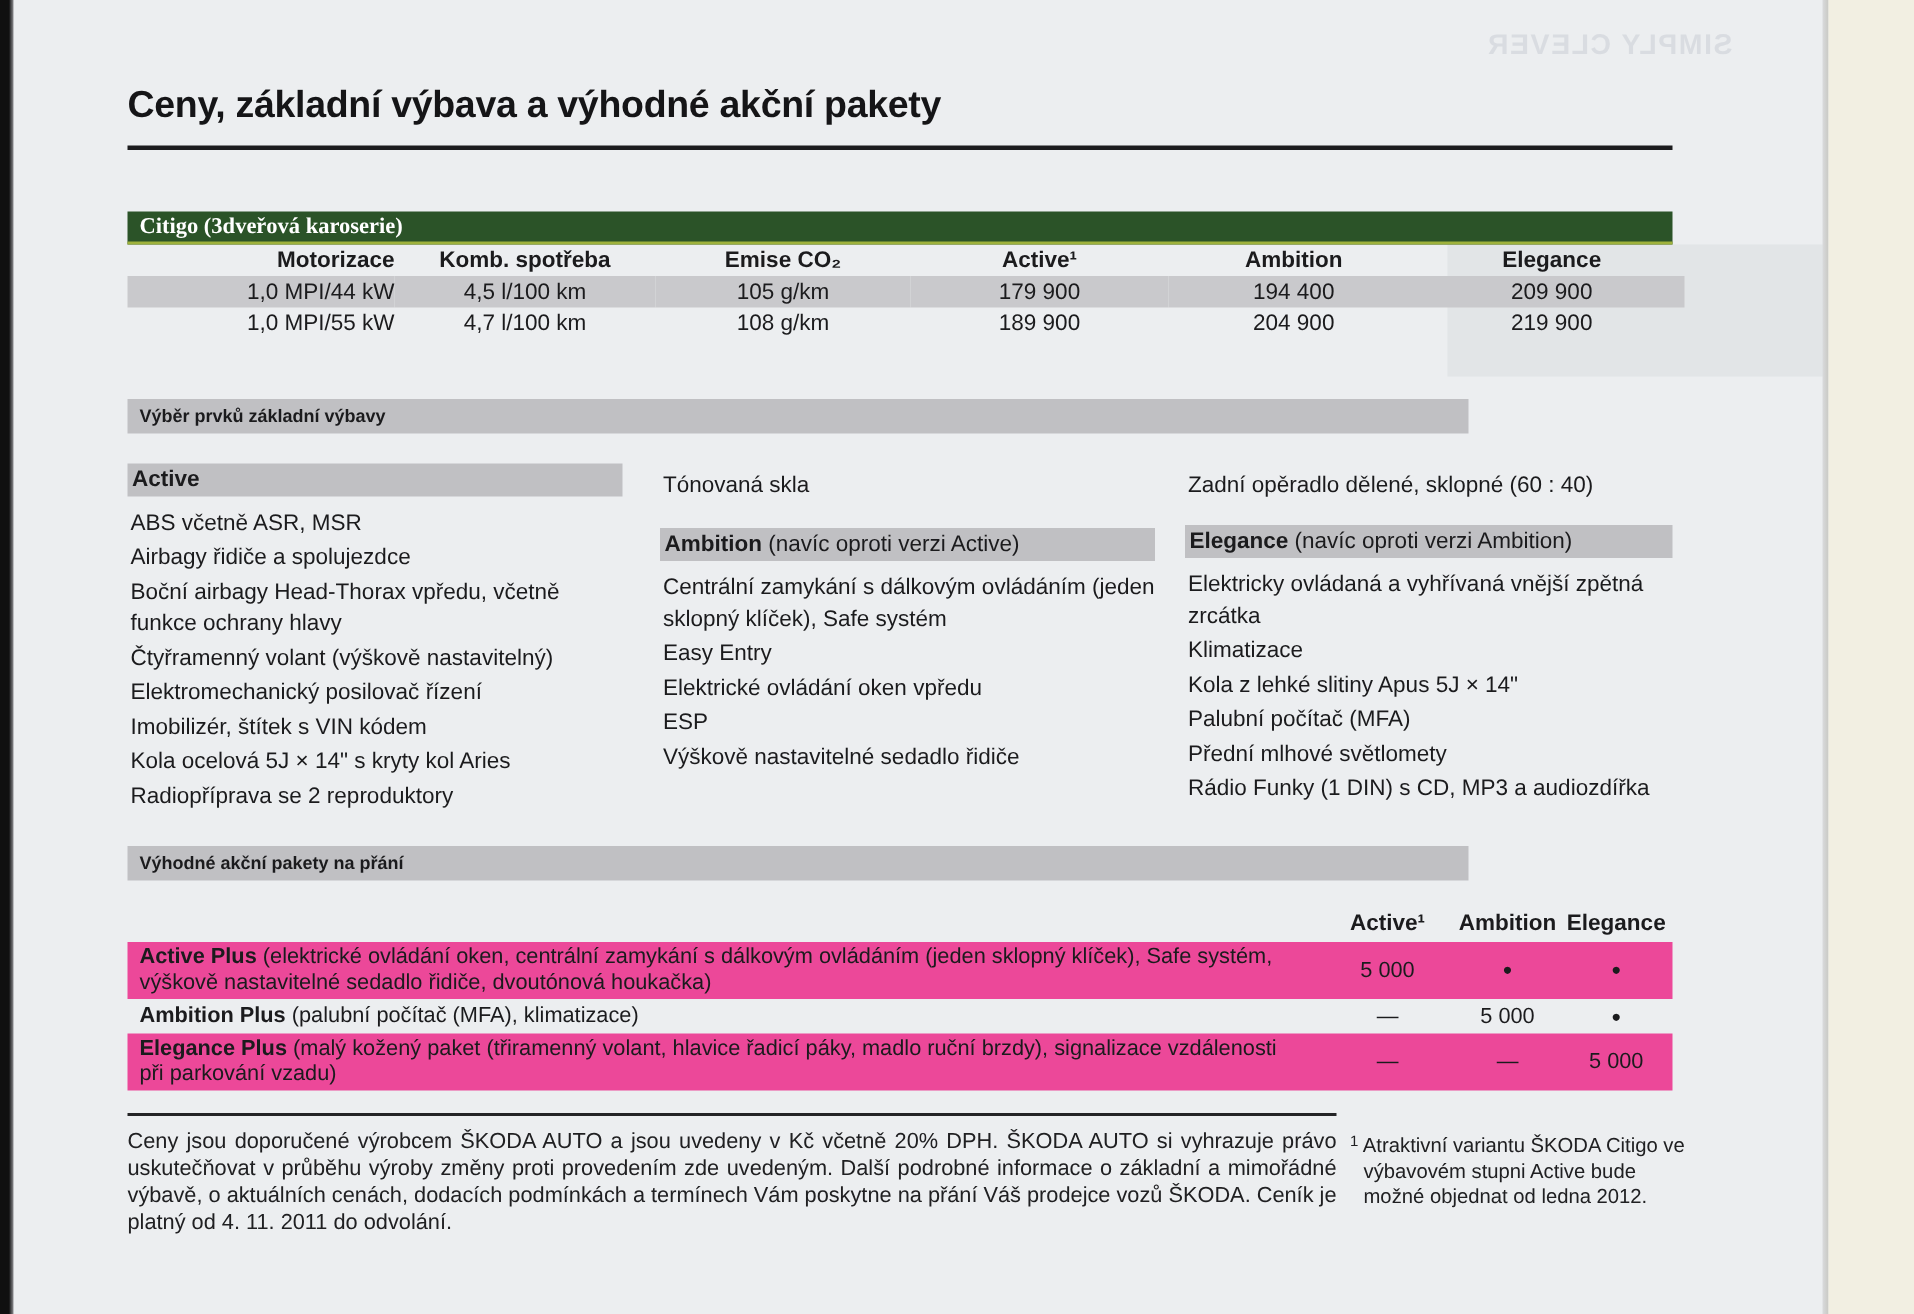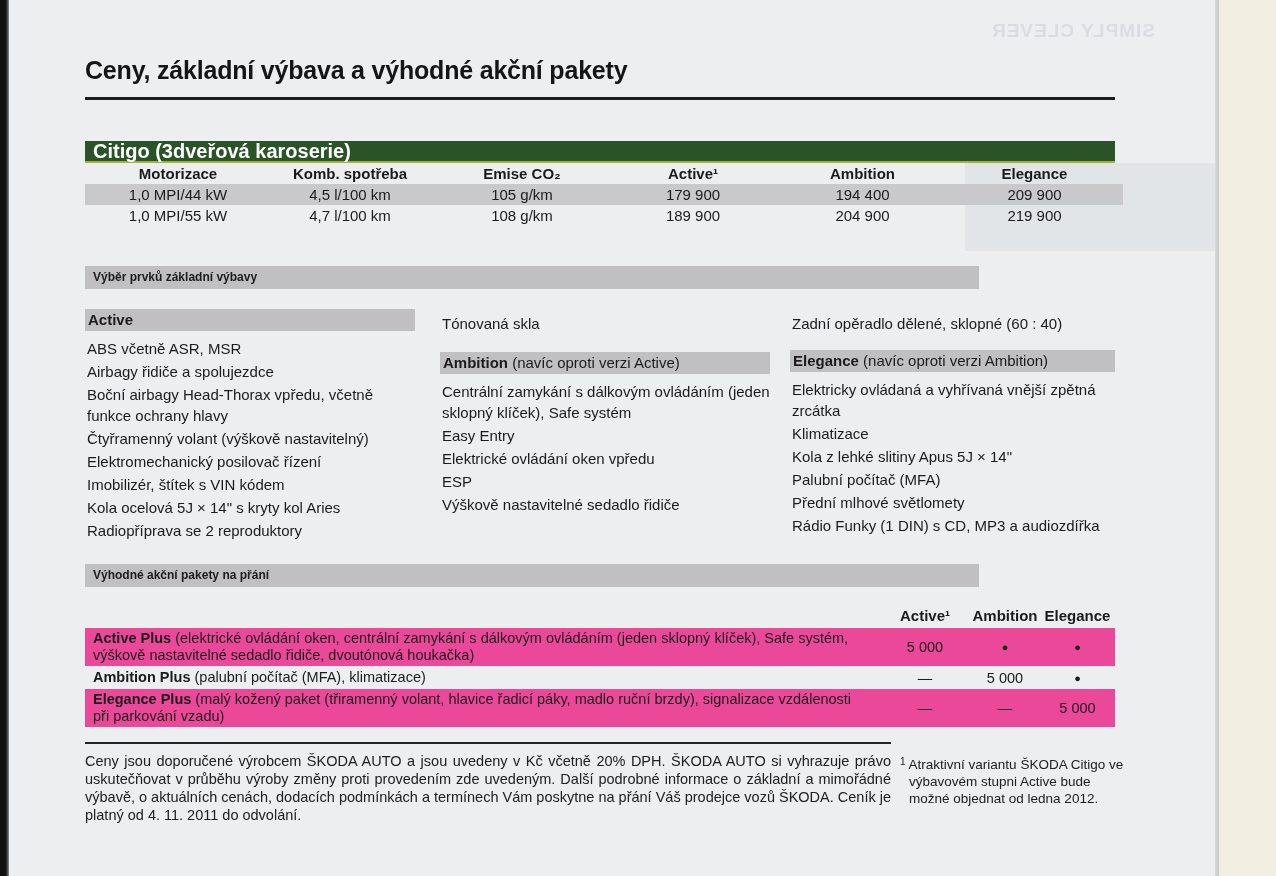"Citigo (3dveřová karoserie)" .green-bar { font-family: none -> Liberation Serif, serif; font-size: 20px -> 15px }
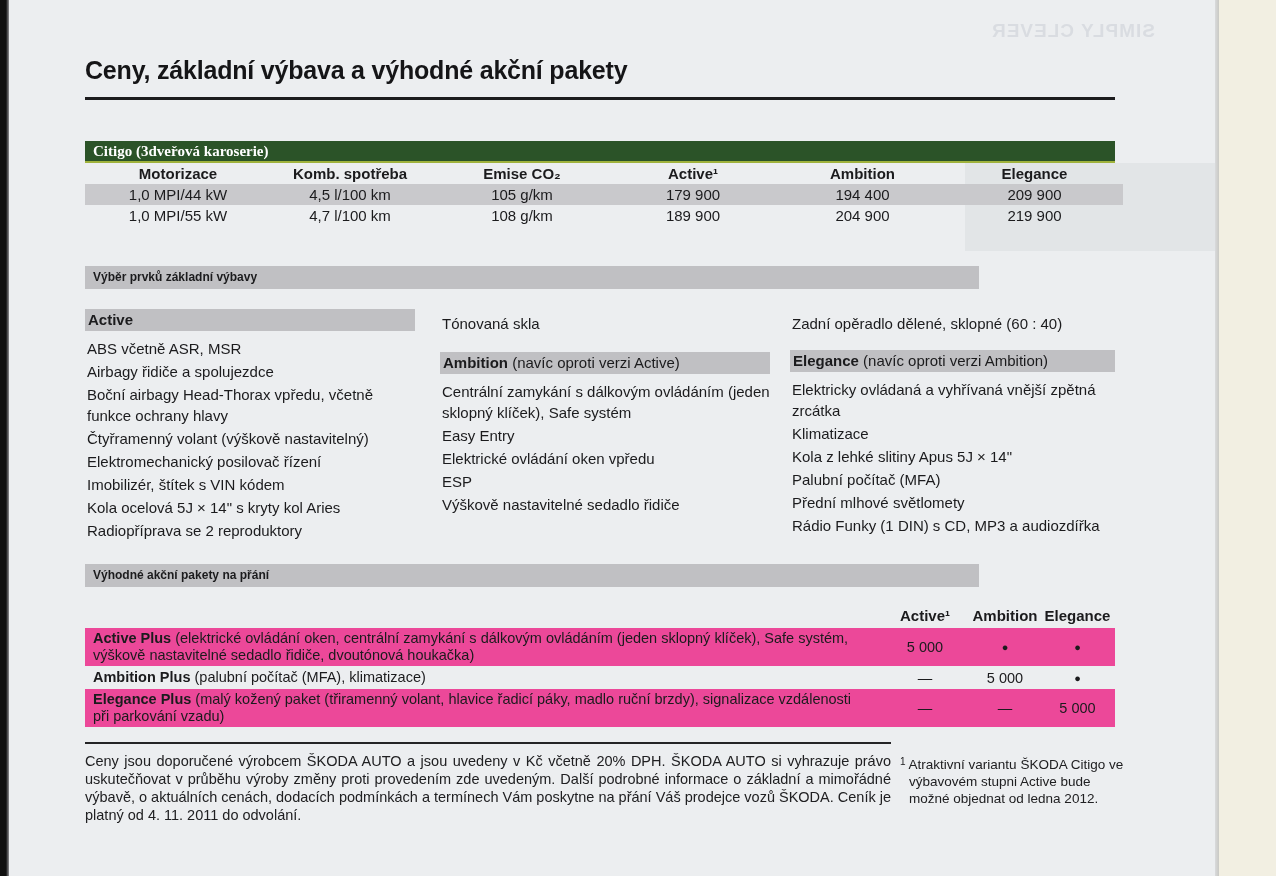"Motorizace" table.price .c1 { text-align: center -> right }
